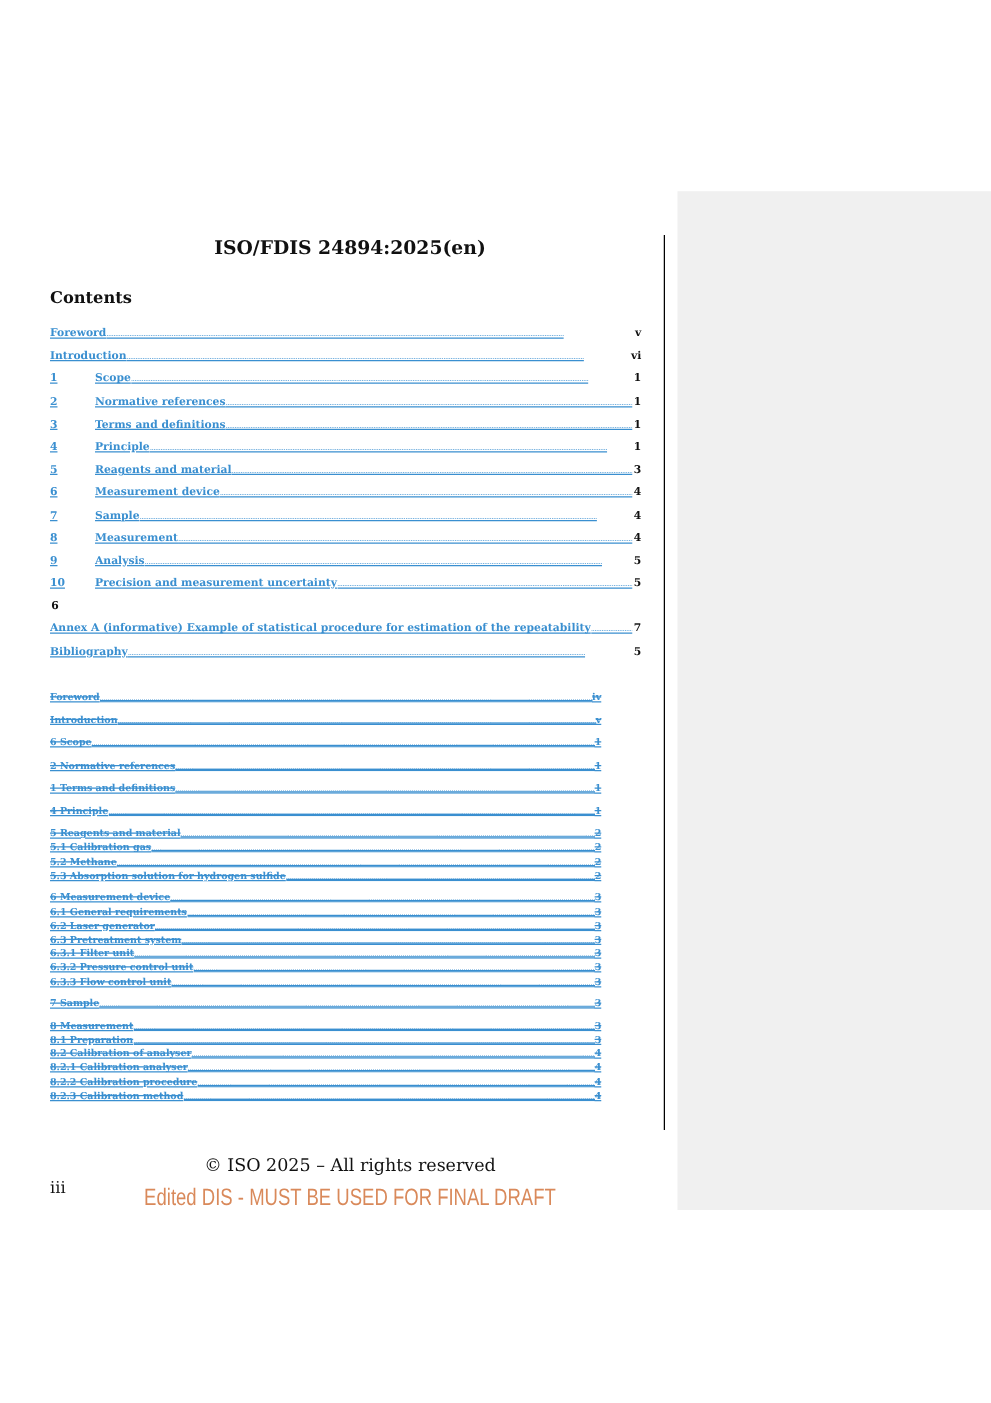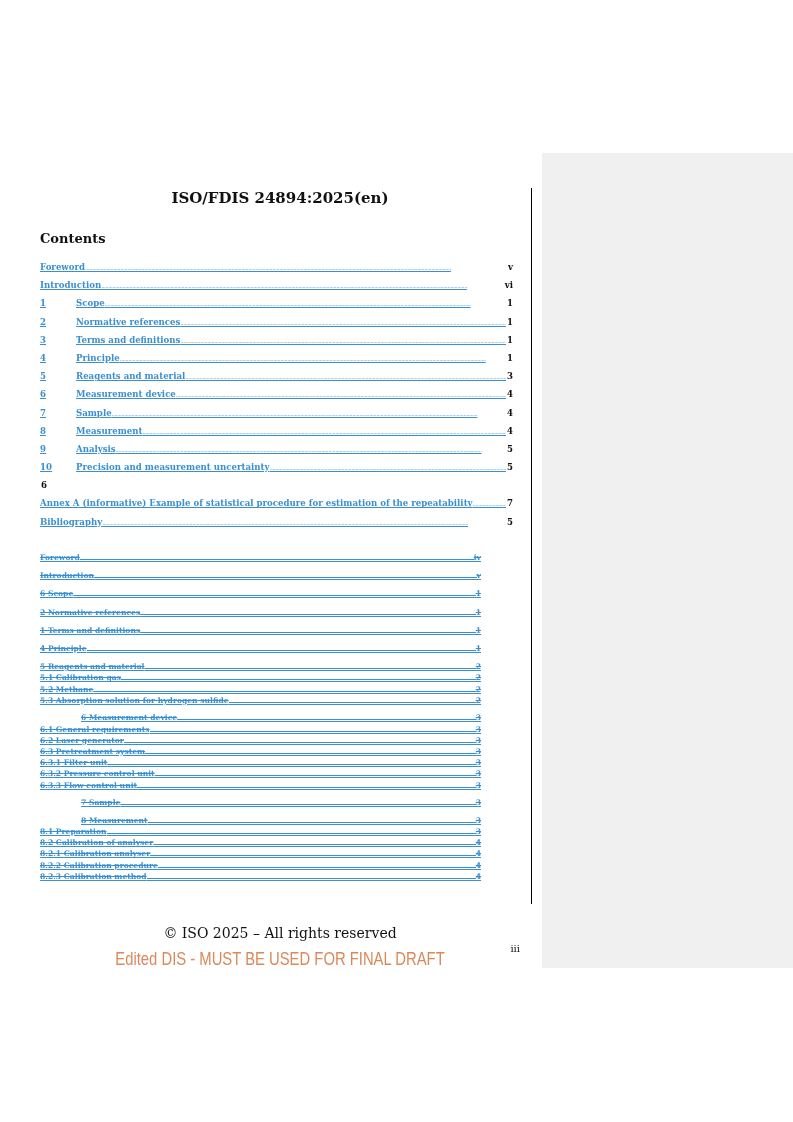"6 Measurement device" .old-row.gap { margin-left: 41px -> none }
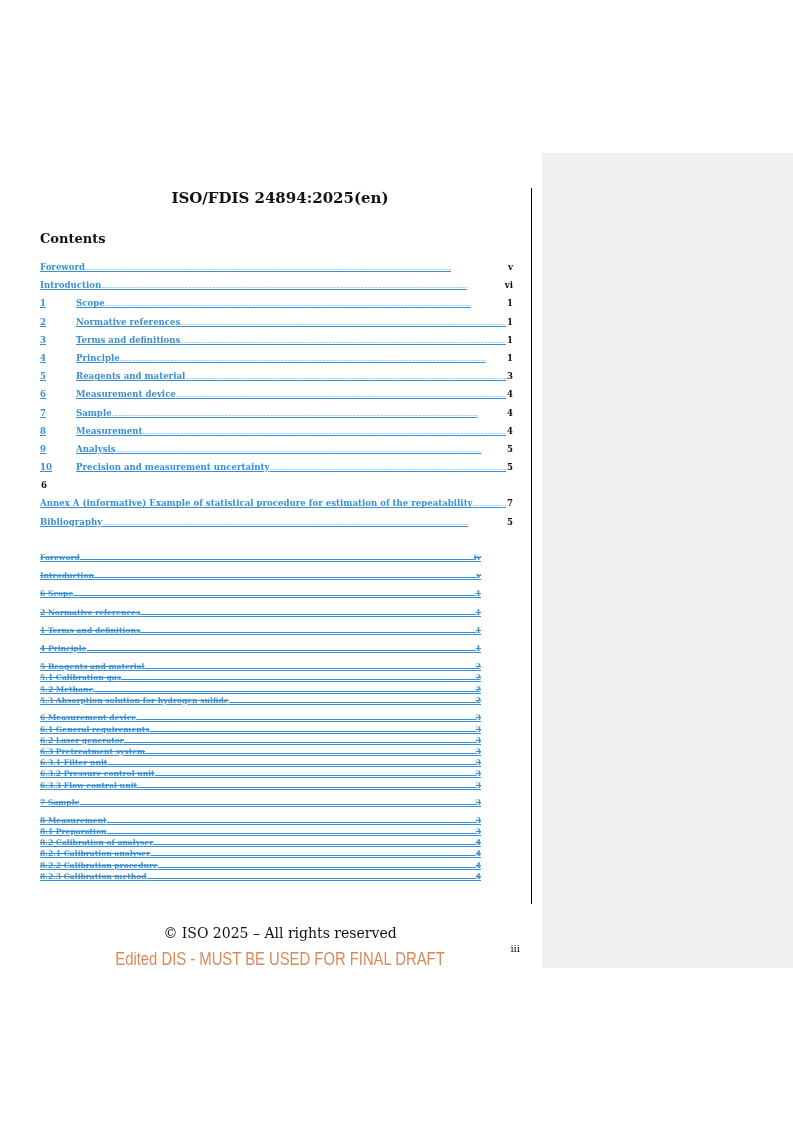"iii" .footer-page { font-size: 10px -> 13px; text-align: right -> left }
